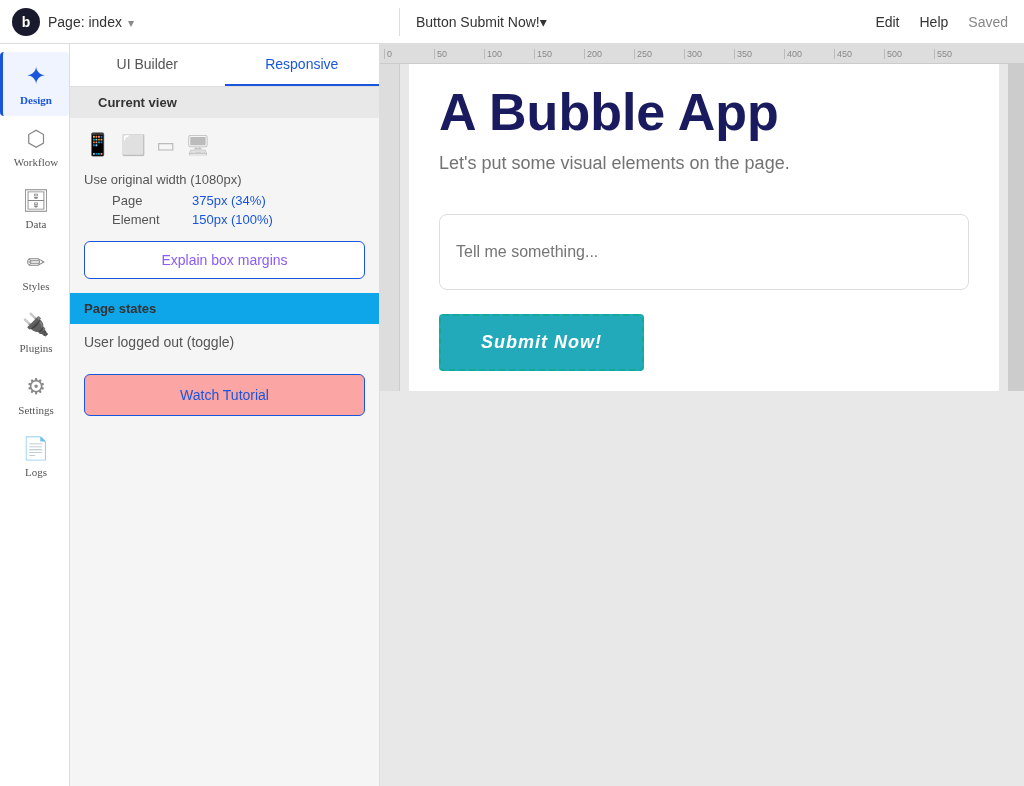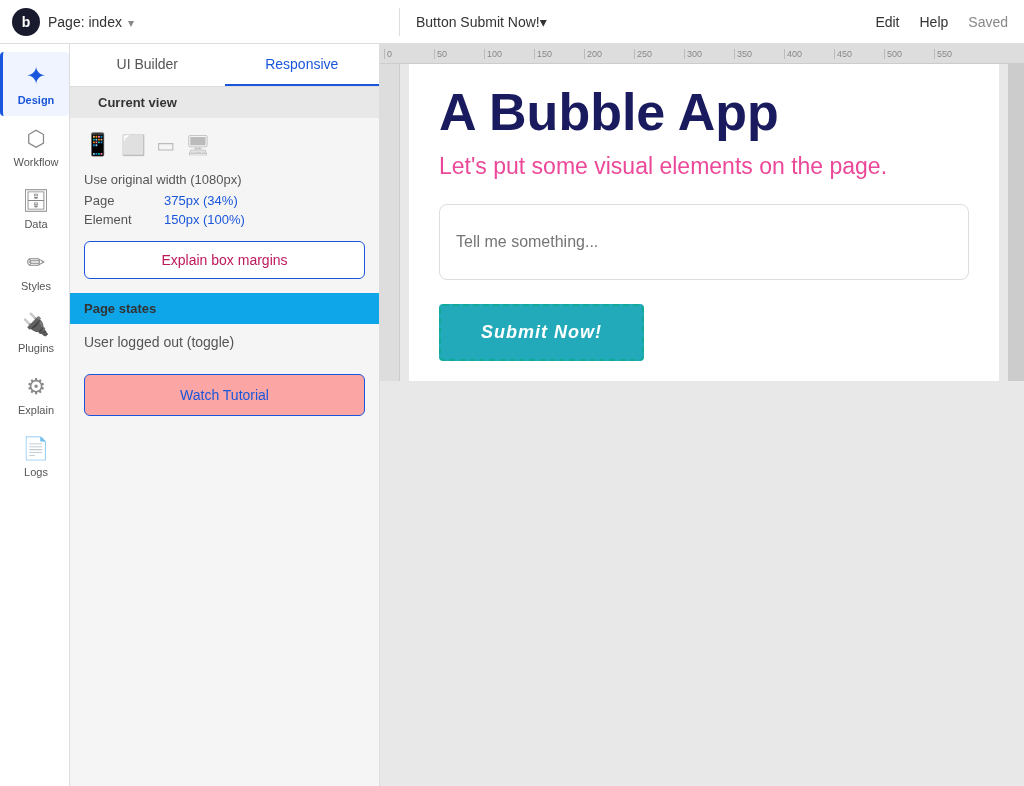"Design" .icon-label { font-family: none -> Liberation Serif, serif }
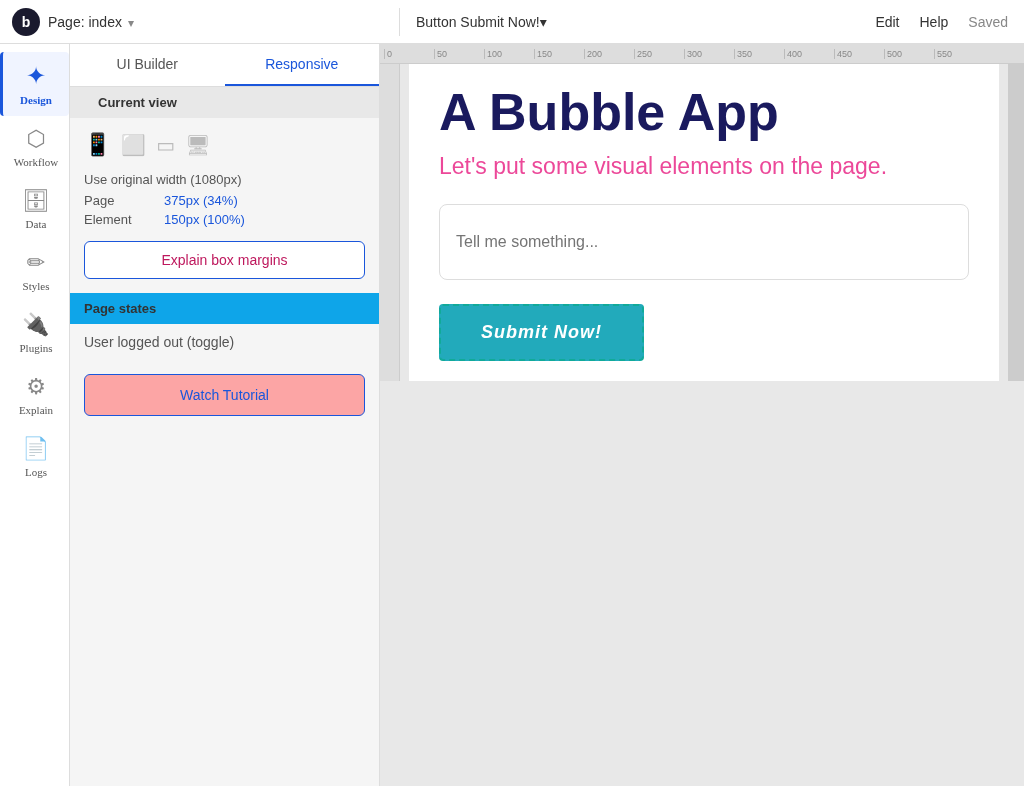"Let's put some visual elements" .app-subtitle { color: #ec4899 -> #737373; font-size: 23px -> 18px; margin-bottom: 24px -> 40px }
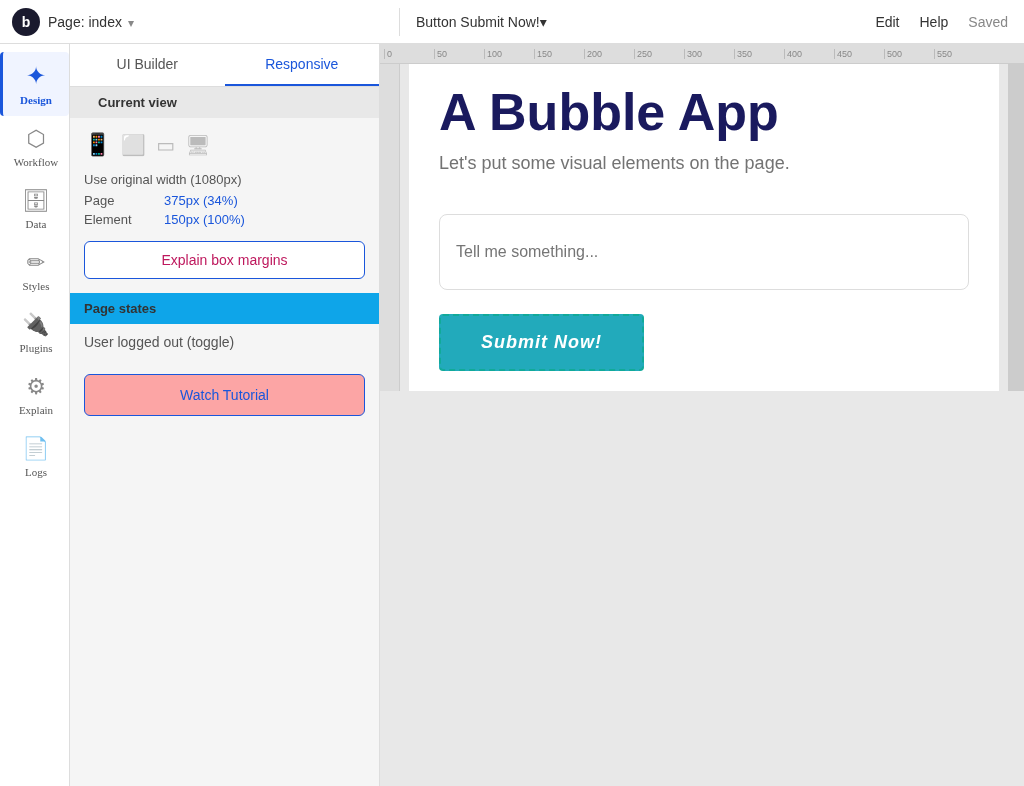"Page" .dim-row { margin-left: none -> 28px }
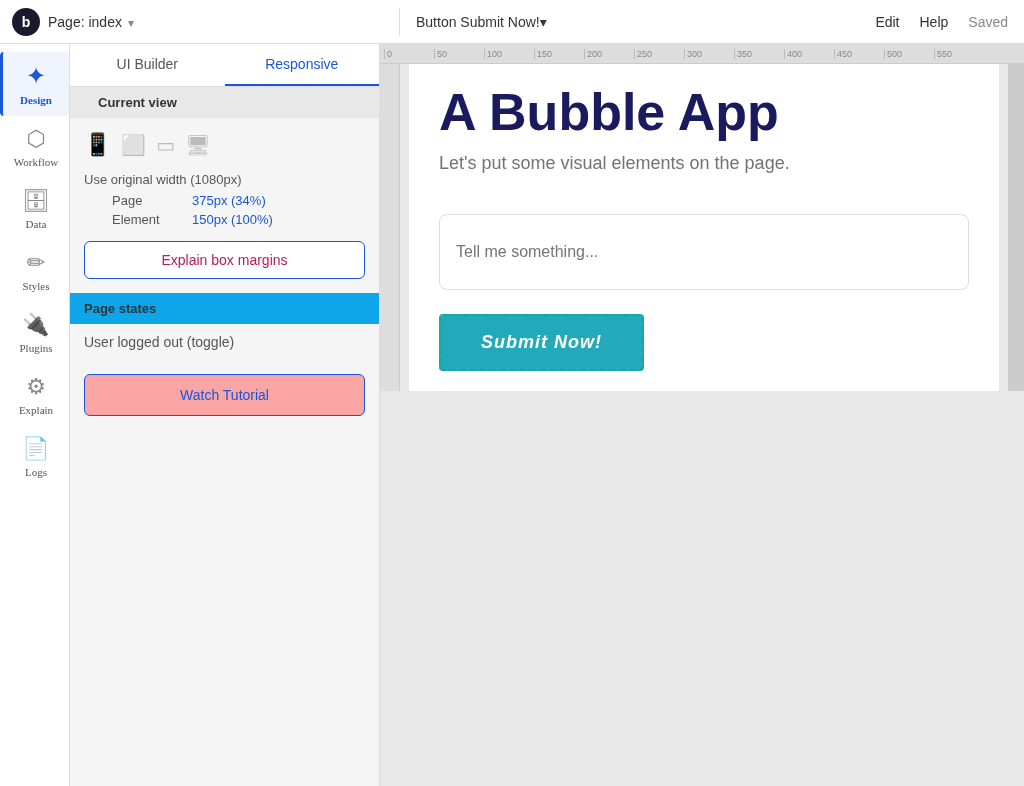"Explain box margins" .explain-btn { color: #be185d -> #8b5cf6 }
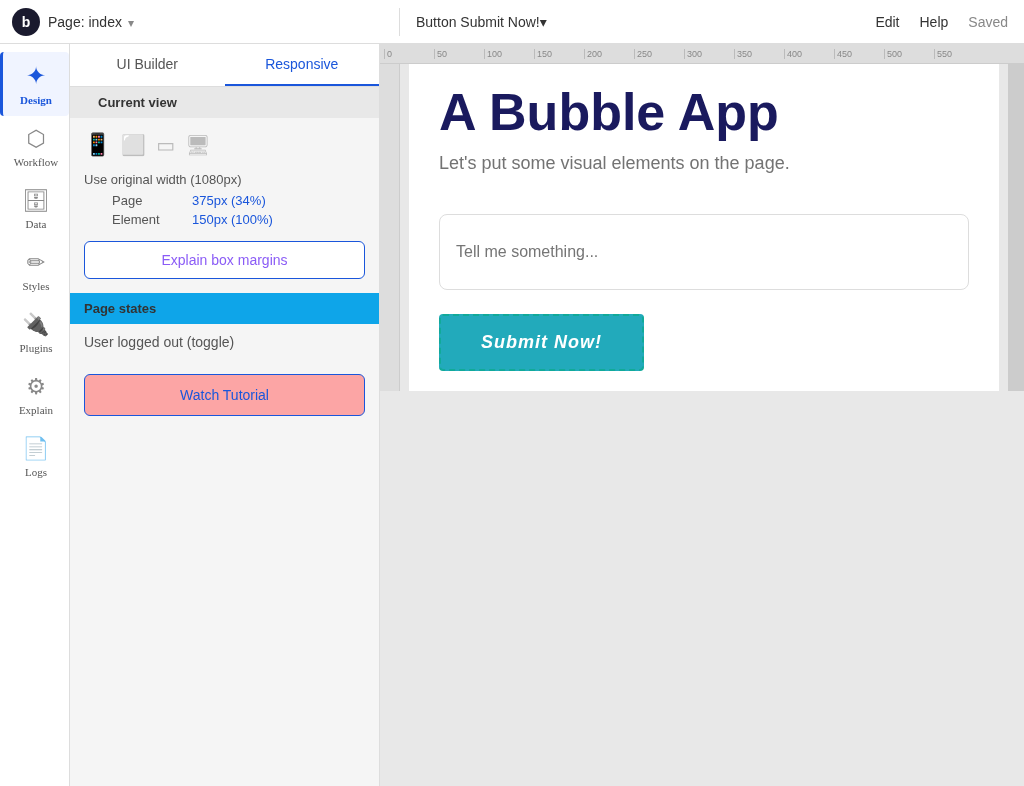"Explain" span.icon-label { text: Explain -> Settings }
